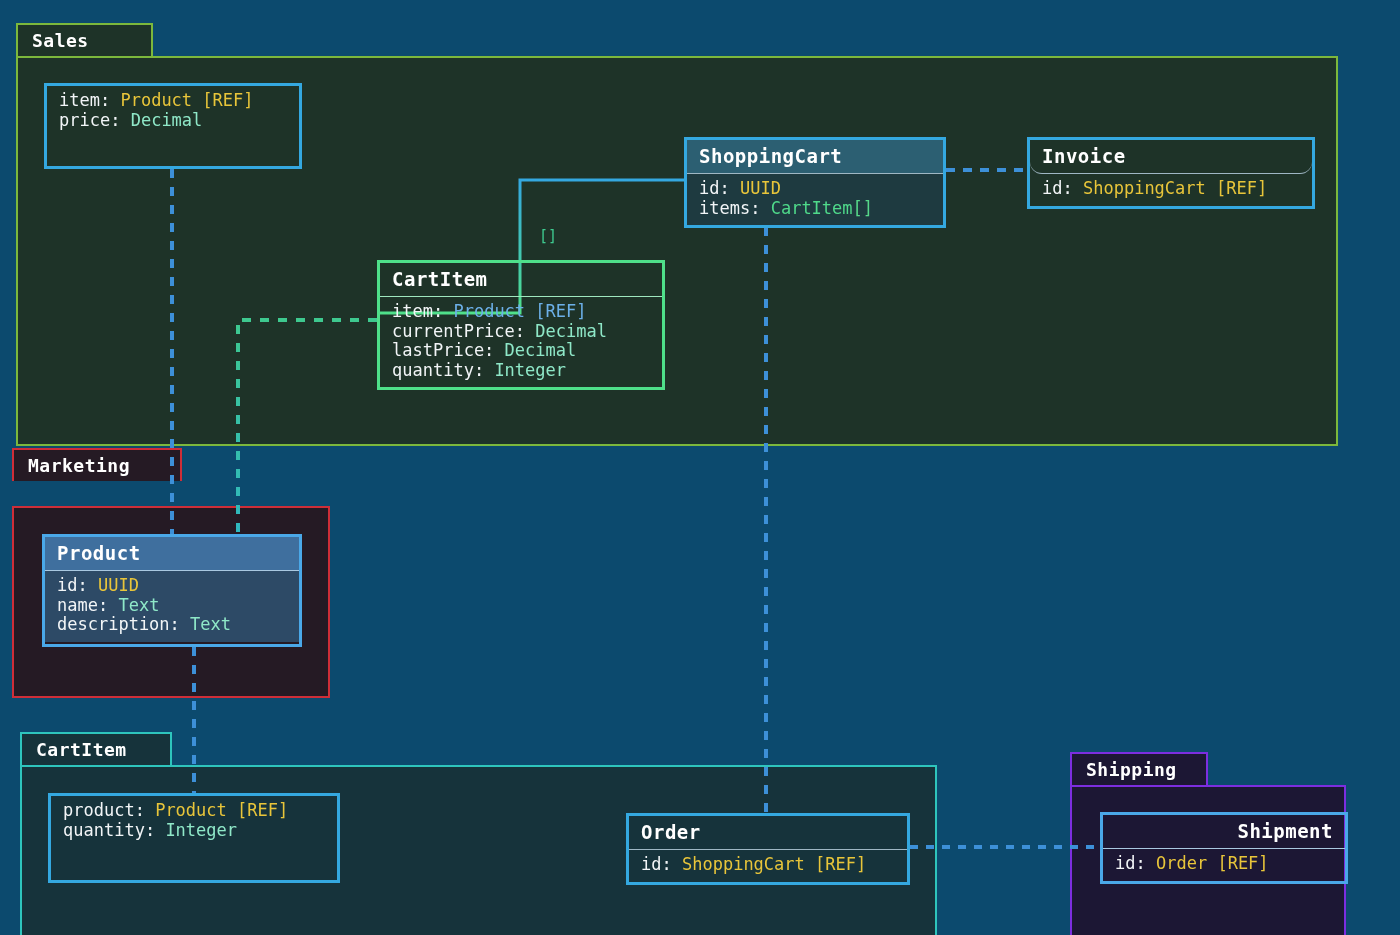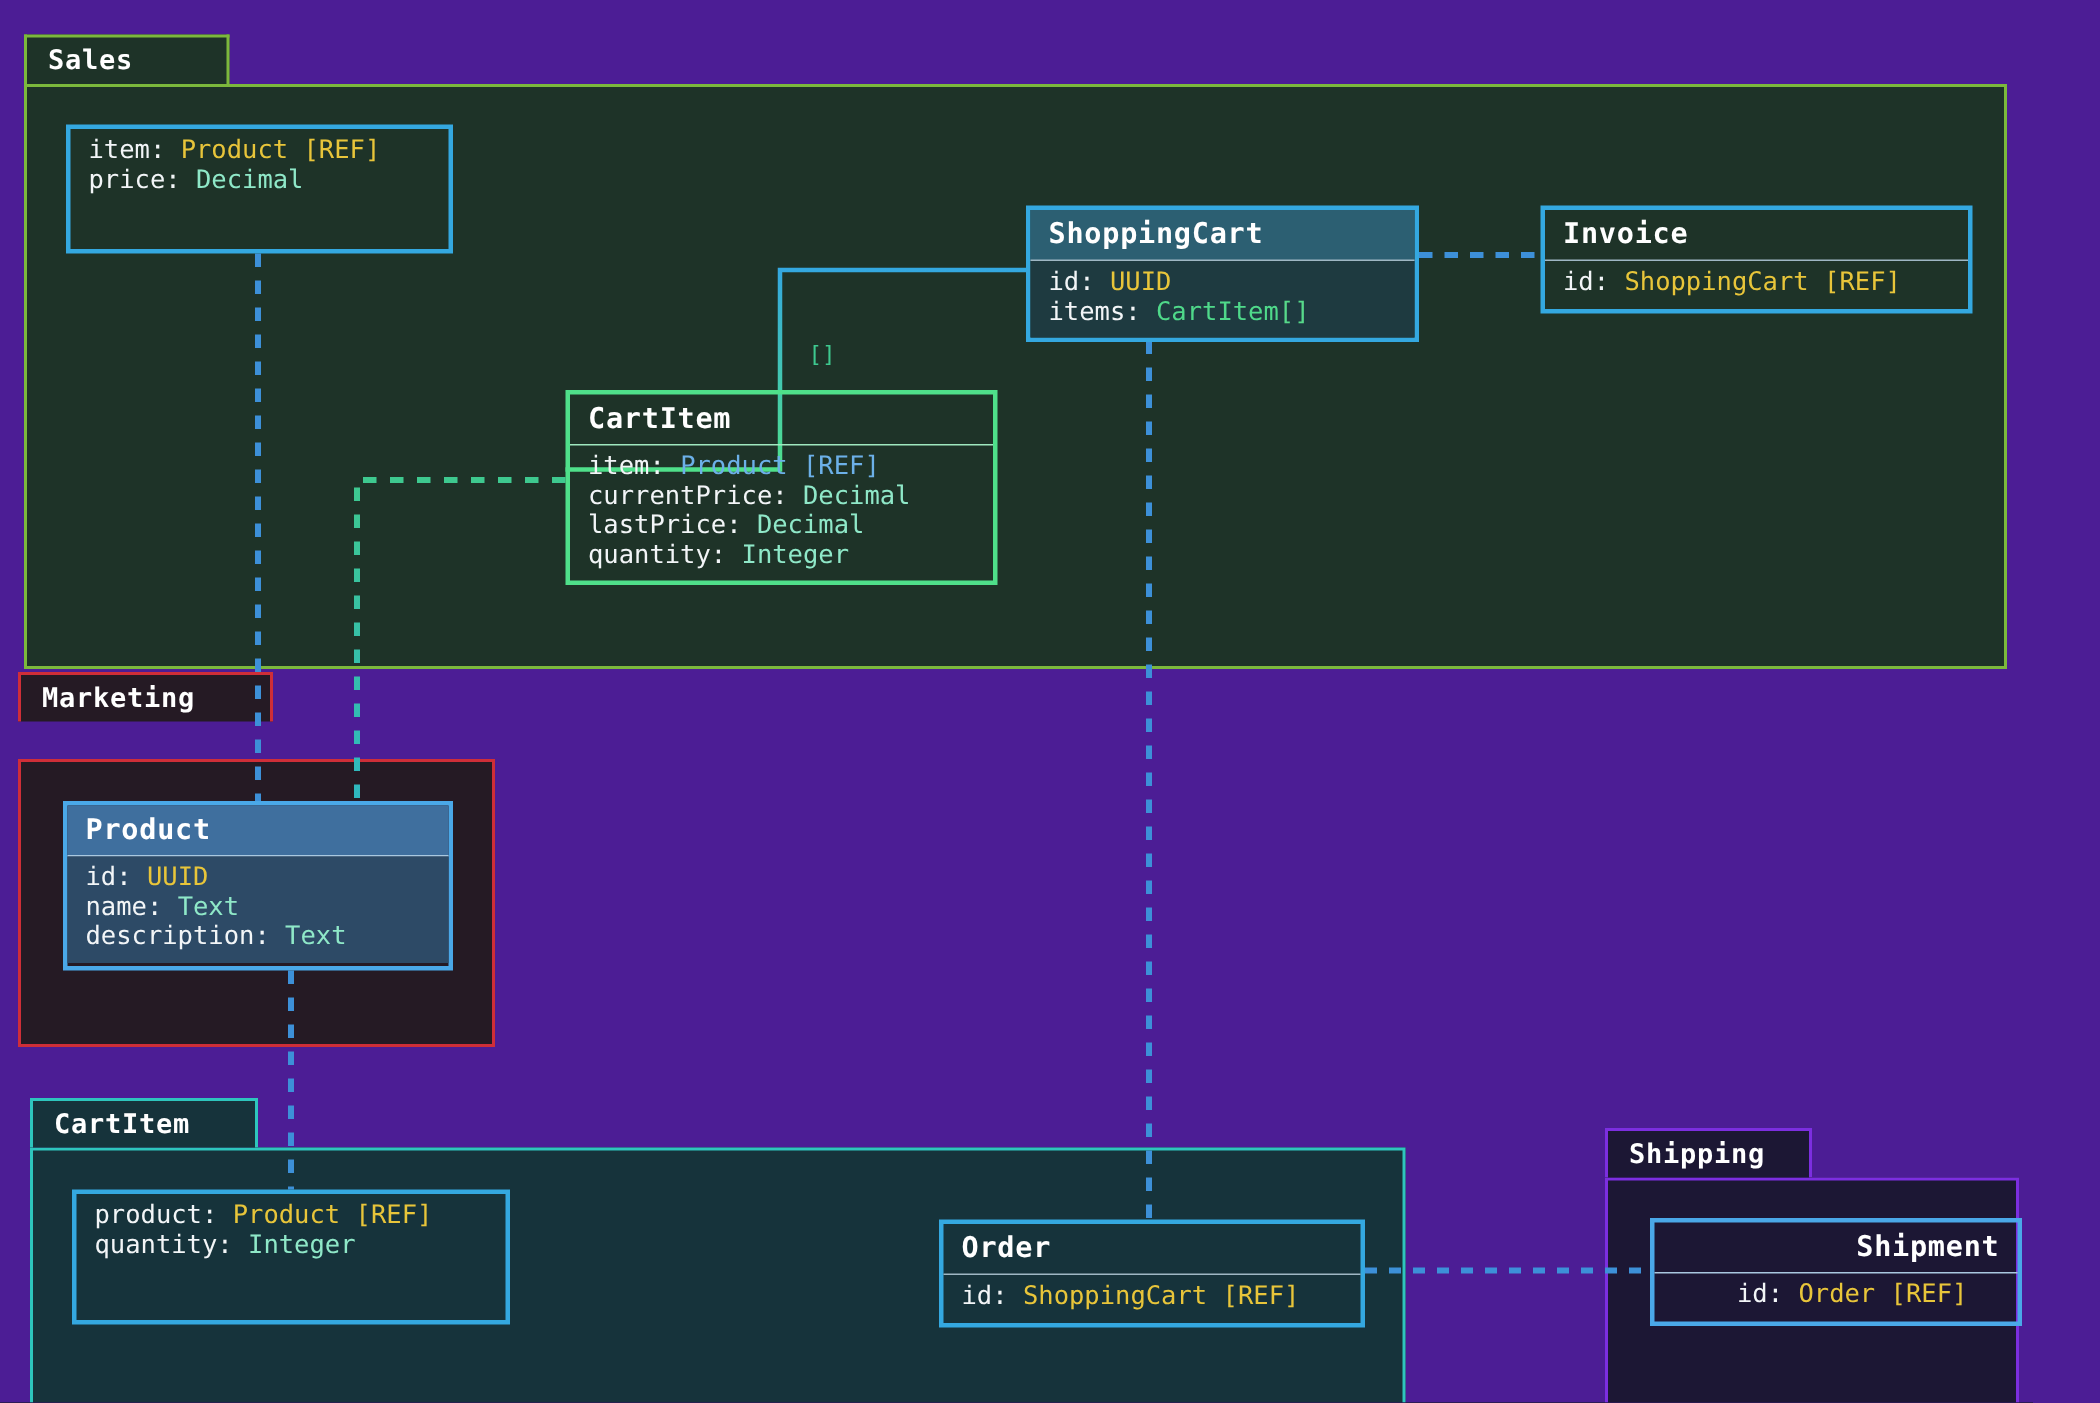"Sales" #canvas { background: #4c1d95 -> #0c4a6e }
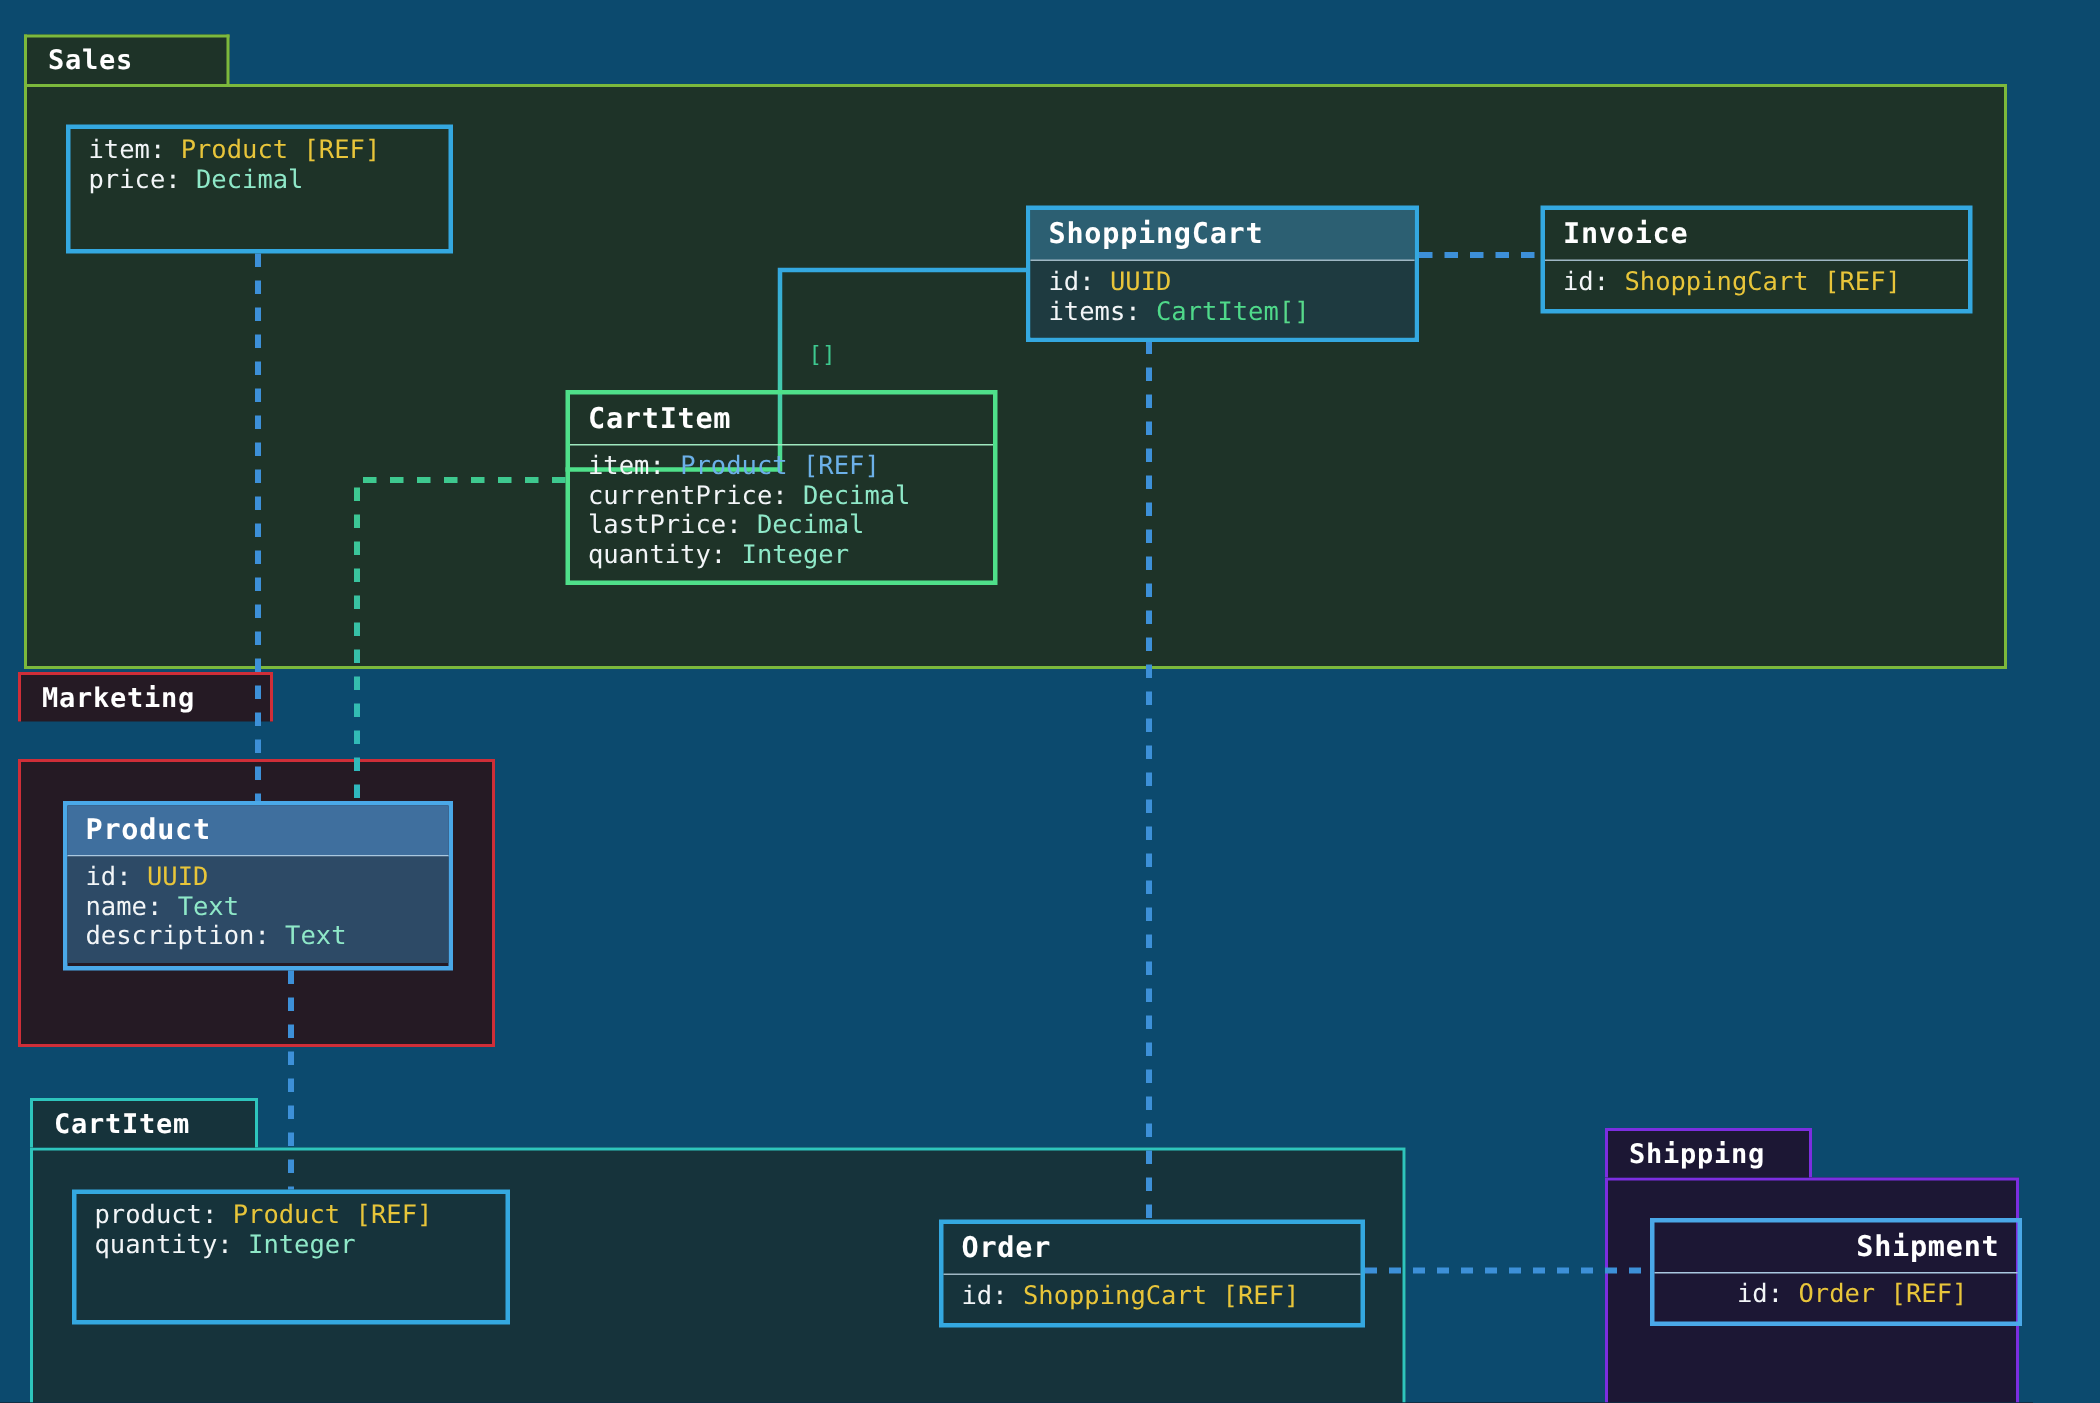"Invoice" div.ent-head { border-radius: none -> 12px }
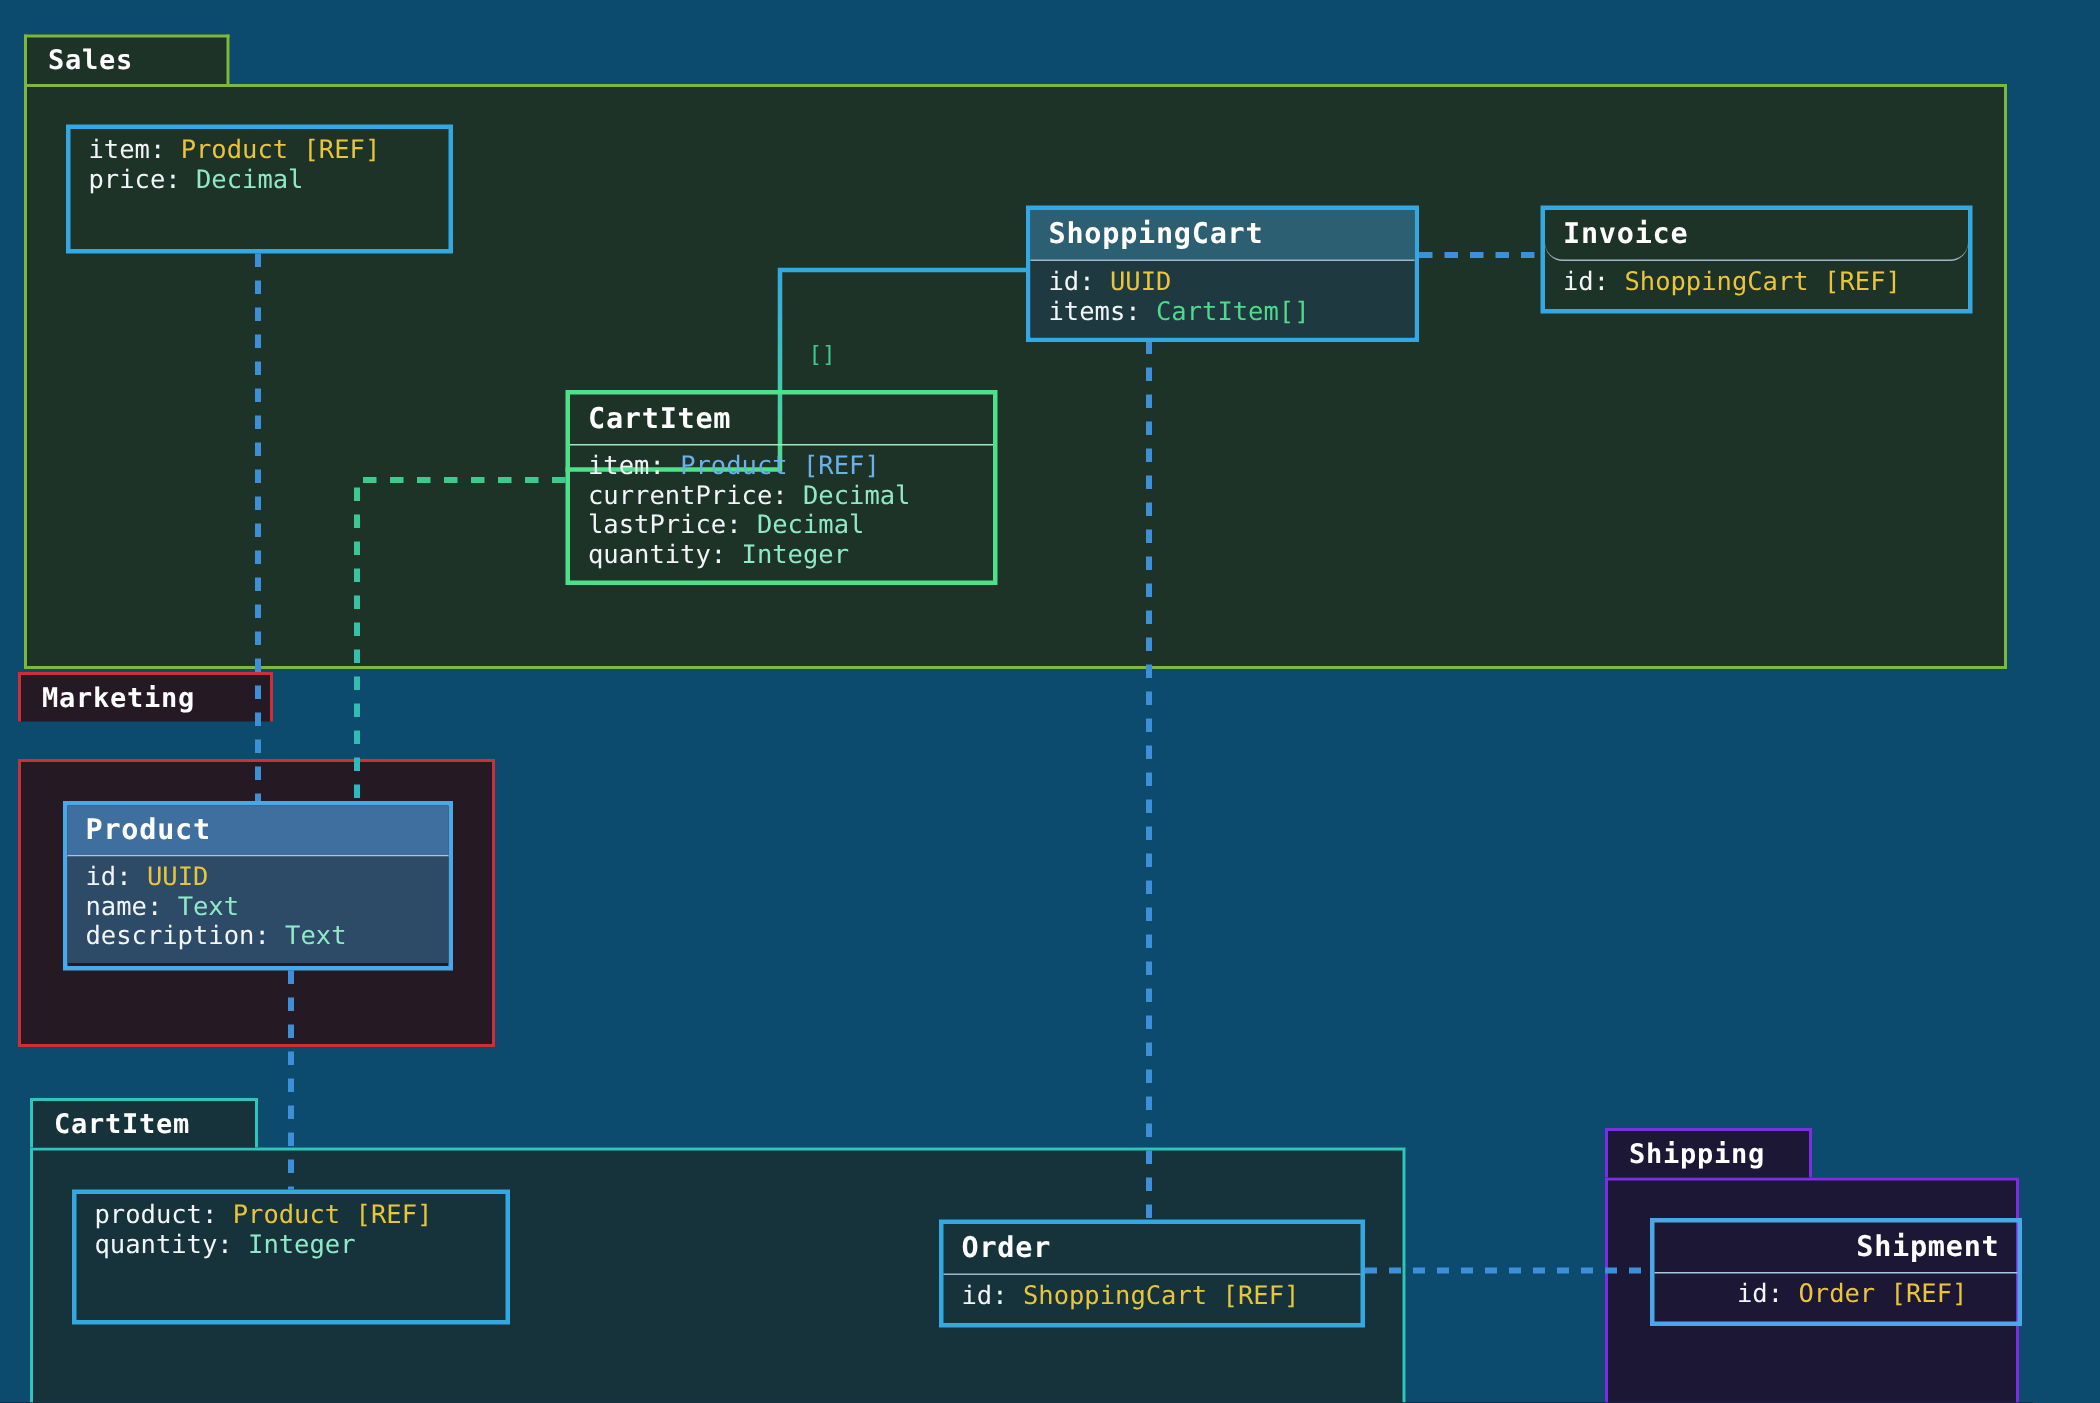"id: Order [REF]" div.ent-body { margin-left: 43px -> none }
